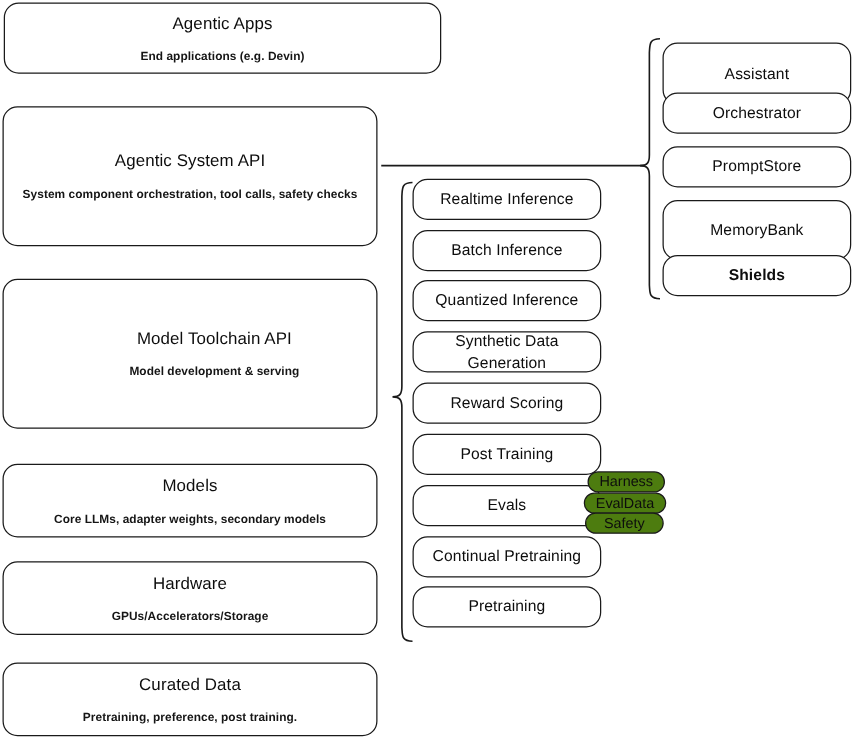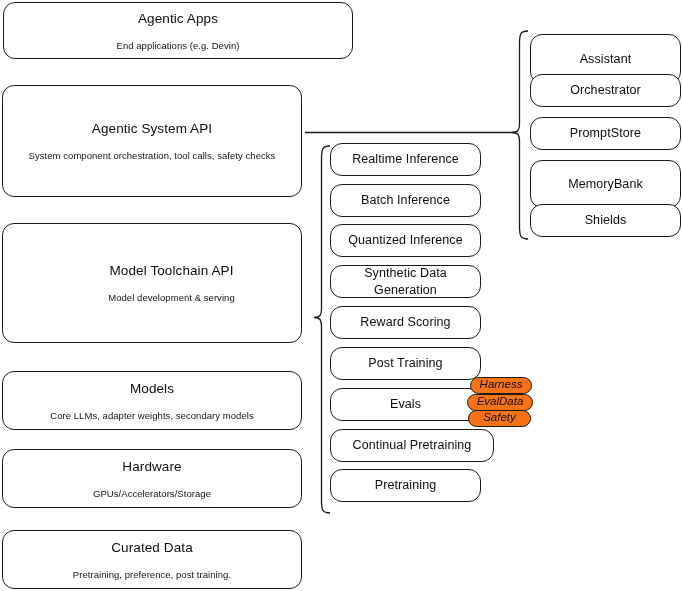"End applications (e.g. Devin)" .box .subtitle { font-weight: none -> bold }
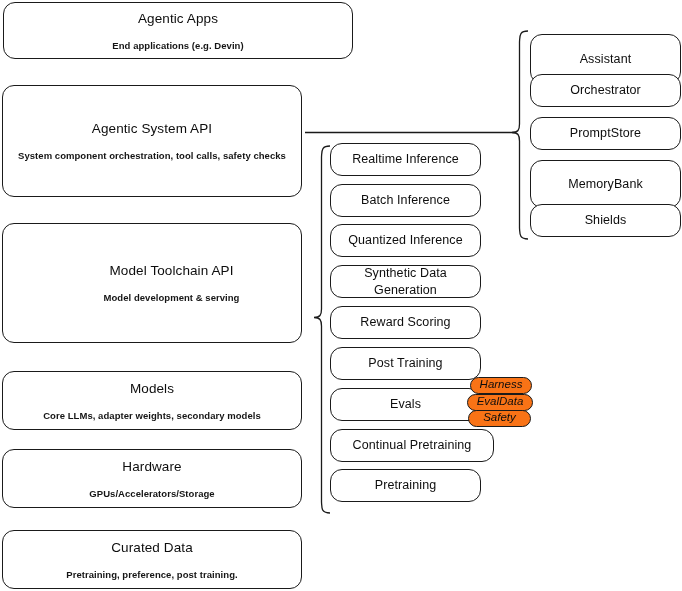"Shields" div.box { font-weight: none -> bold }
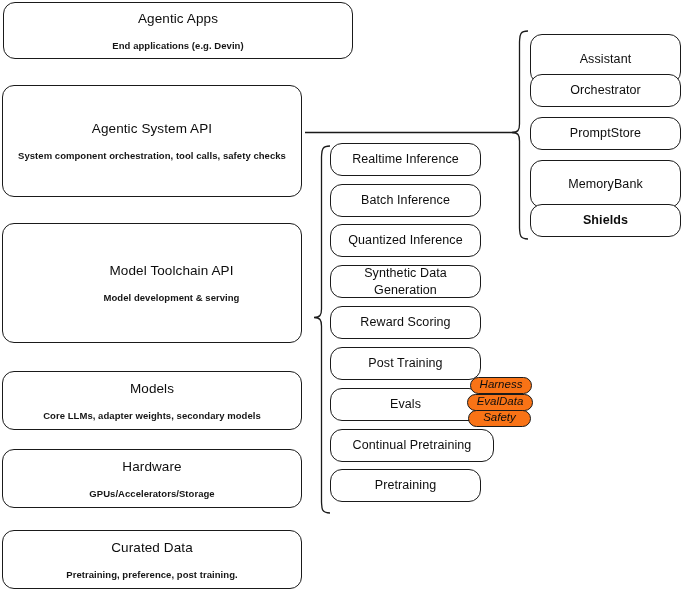"Harness" .pill { align-items: none -> center; background: #f97316 -> #4d7c0f; font-style: italic -> none }
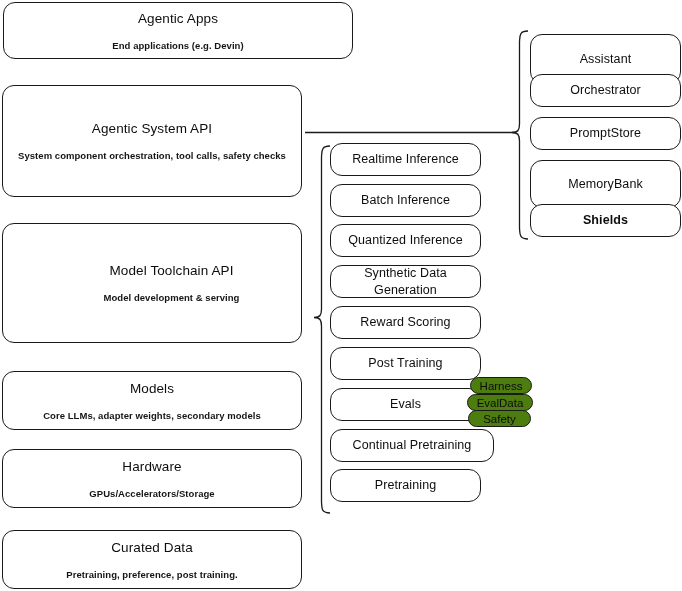"Continual Pretraining" div.box { width: 164px -> 151px }
